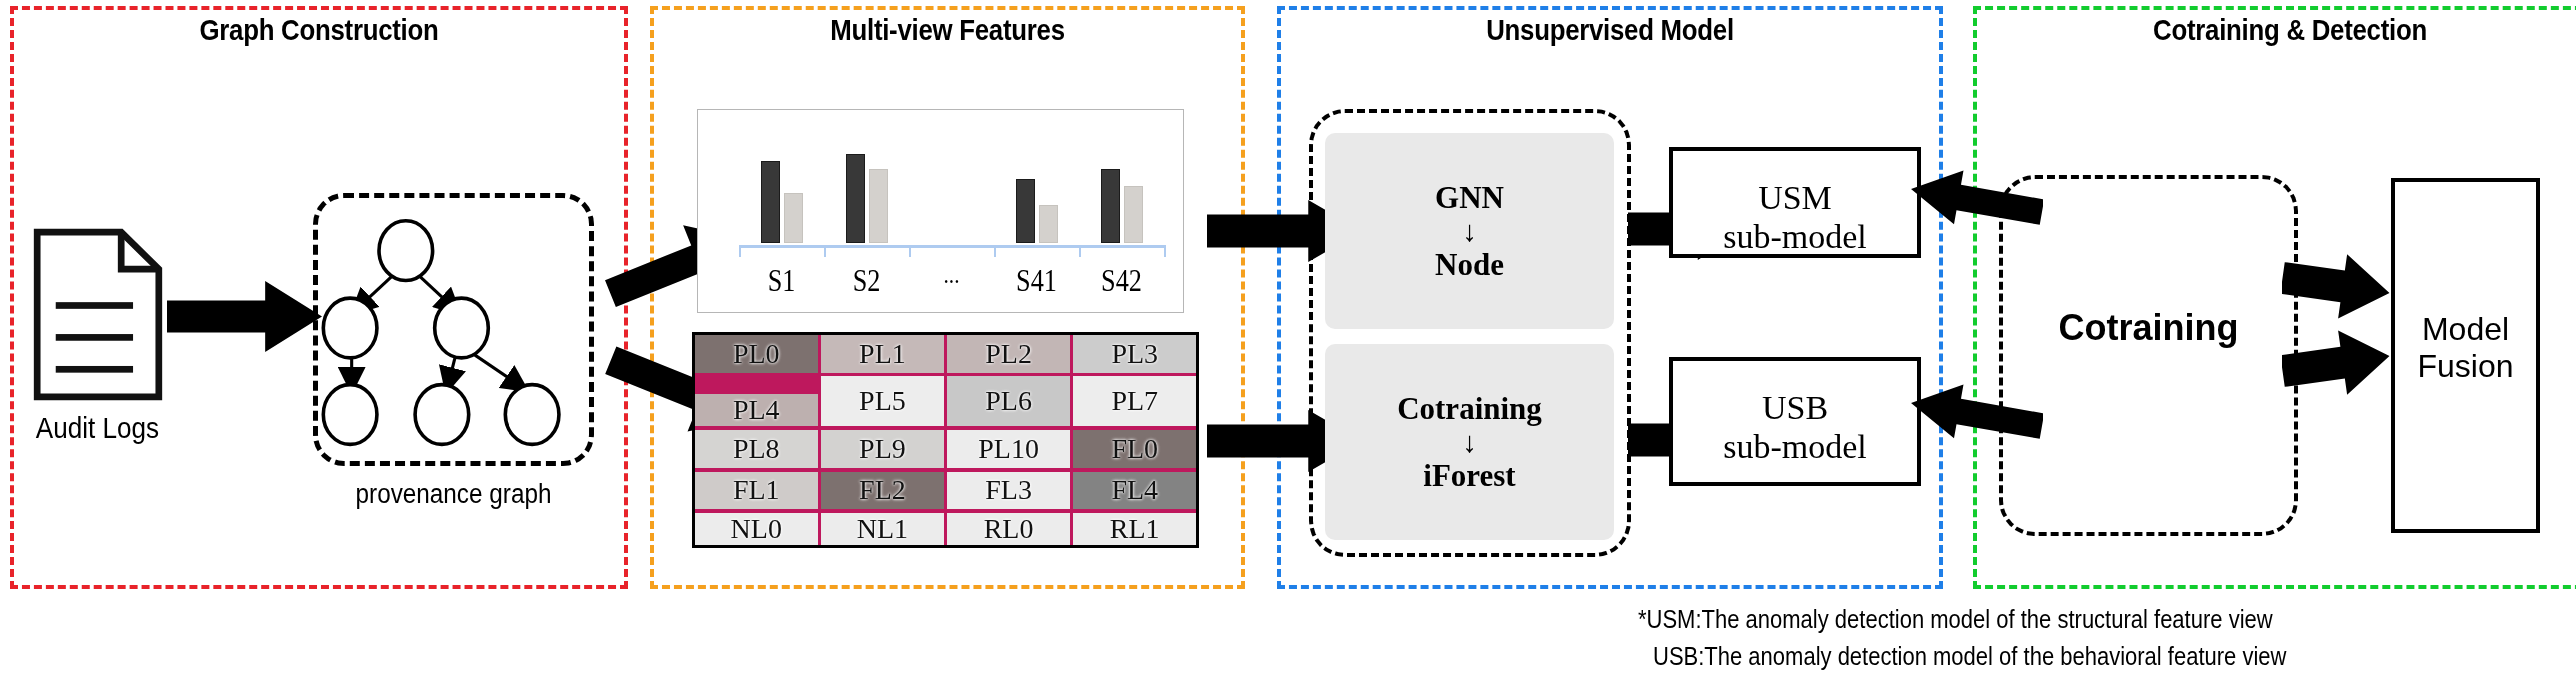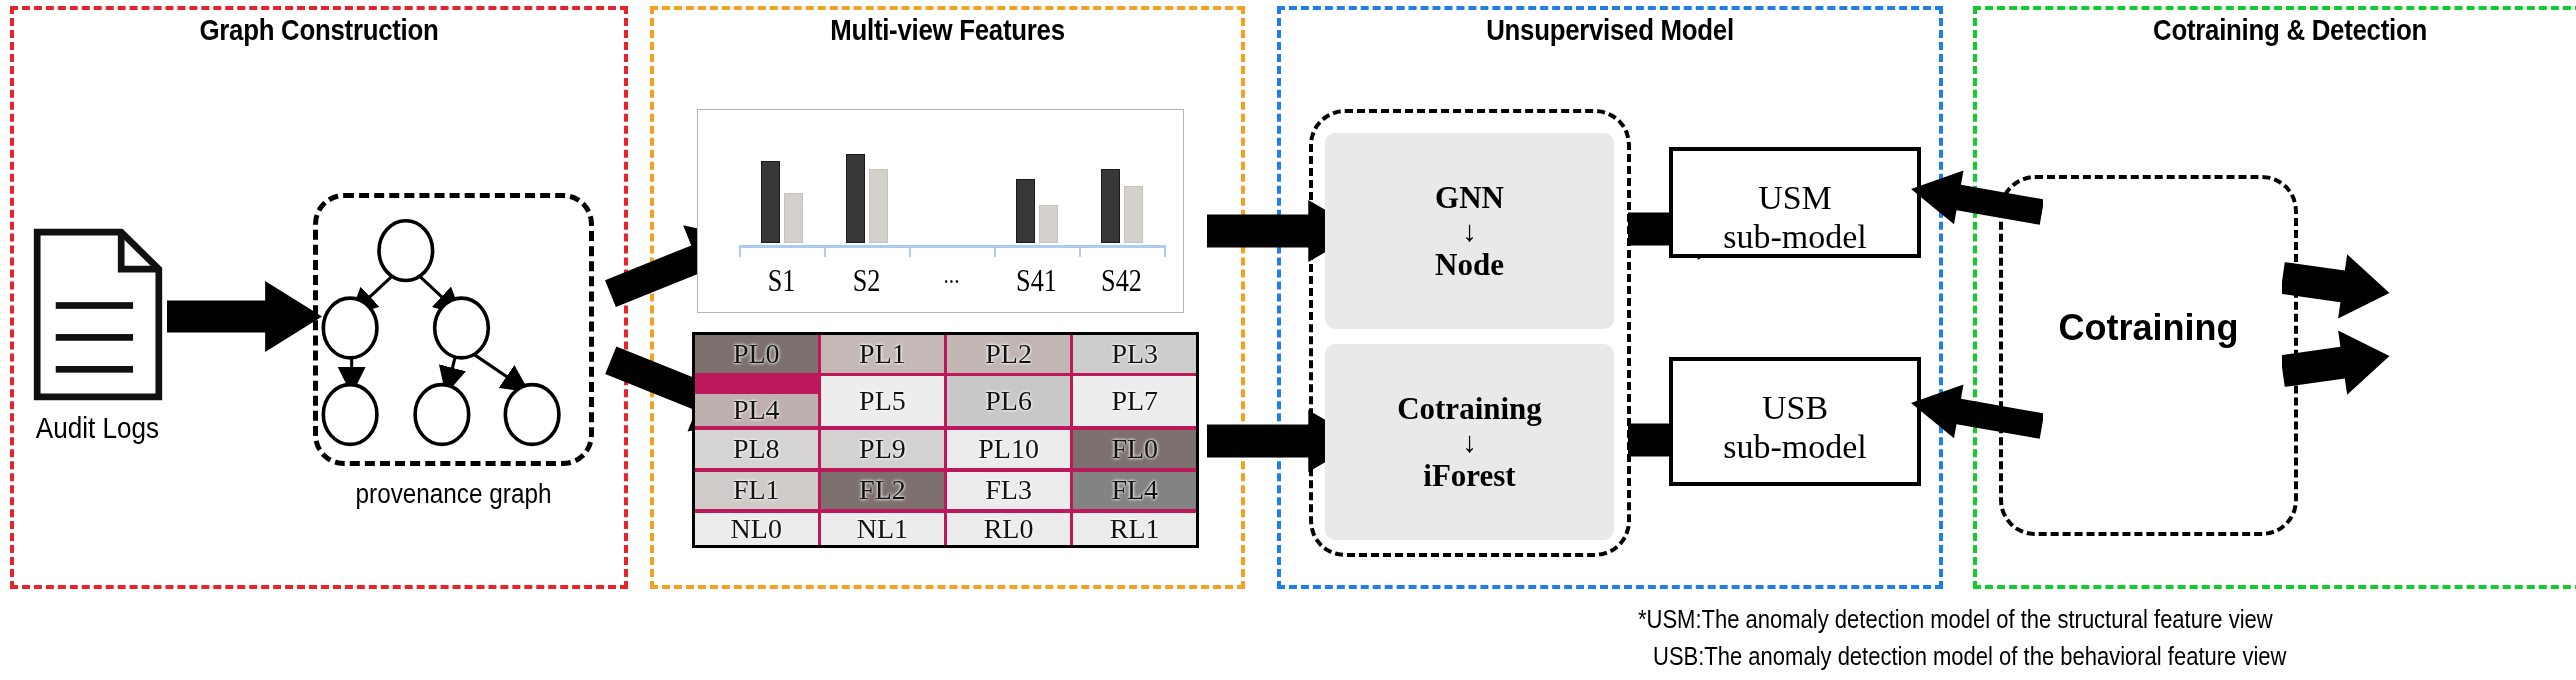"Model" div.solid-box { html: none -> <div> <div> <span>Model</span><br> <span>Fusion</span> </div> </div> }
